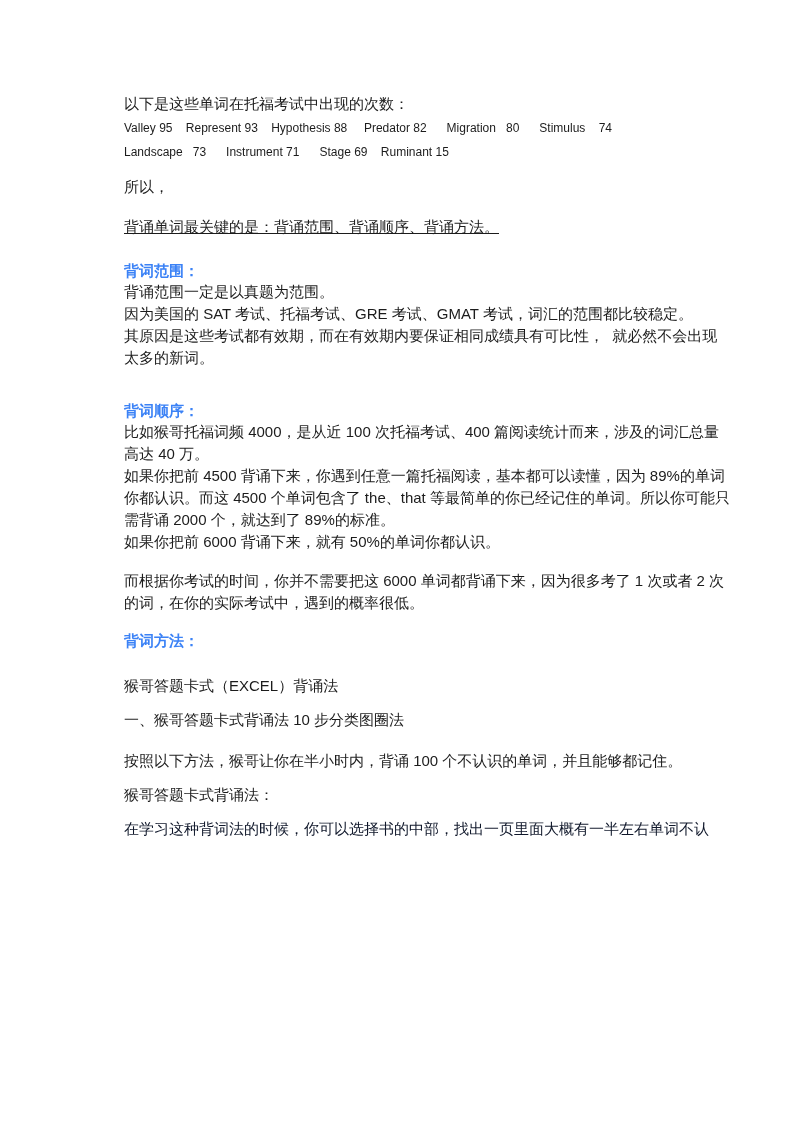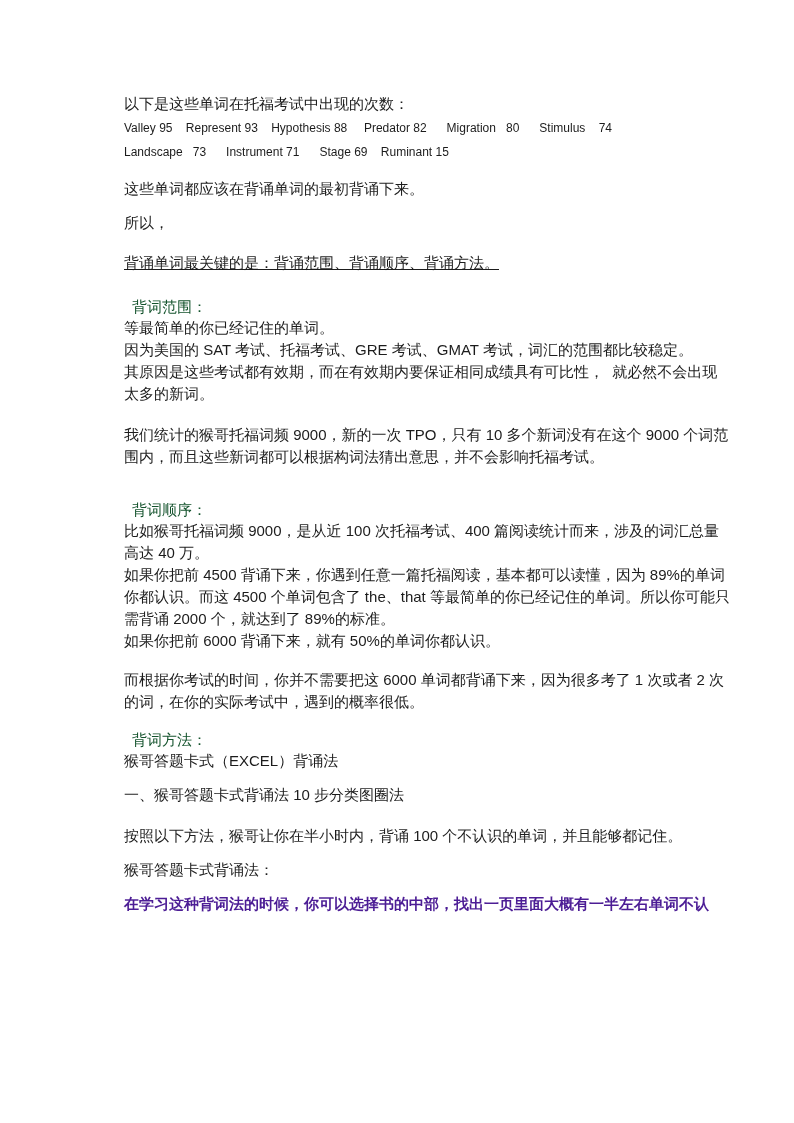"这些单词都应该在背诵单词的最初背诵下来。" p.t { html: <p>这些单词都应该在背诵单词的最初背诵下来。</p> -> none }
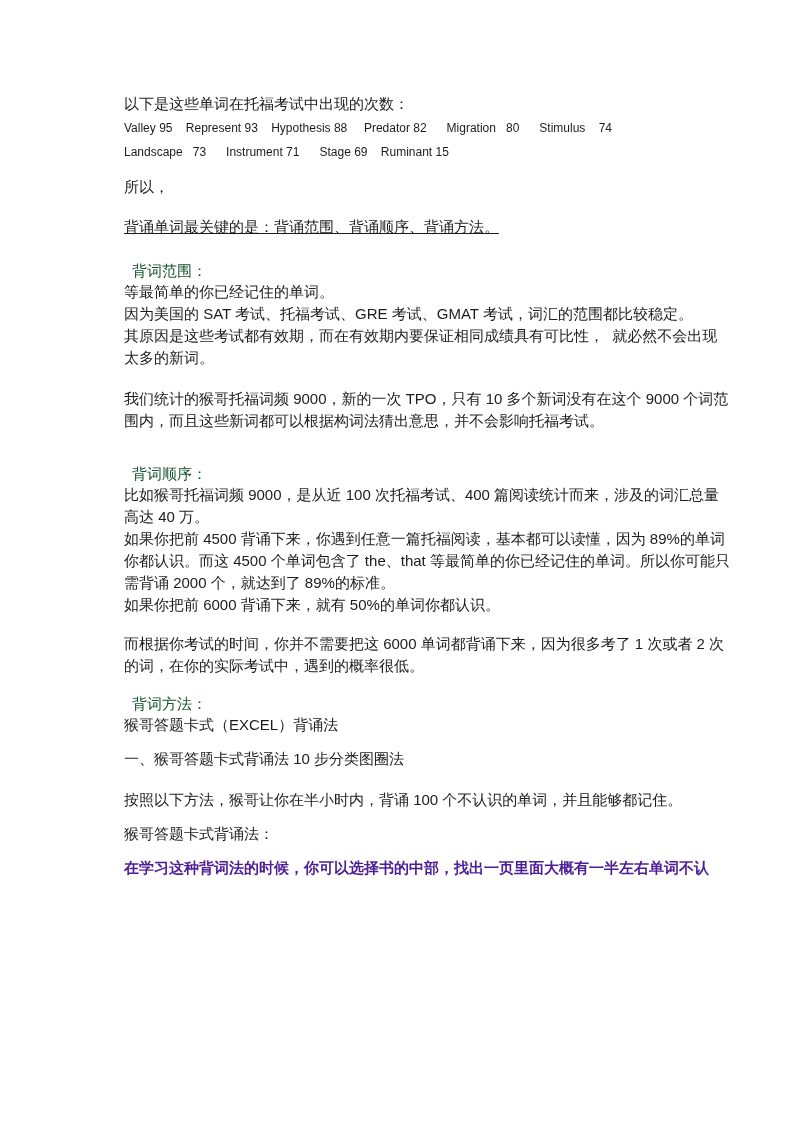"背词范围：" .h { color: #14532d -> #3b82f6; font-weight: normal -> bold; margin-left: 8px -> none }
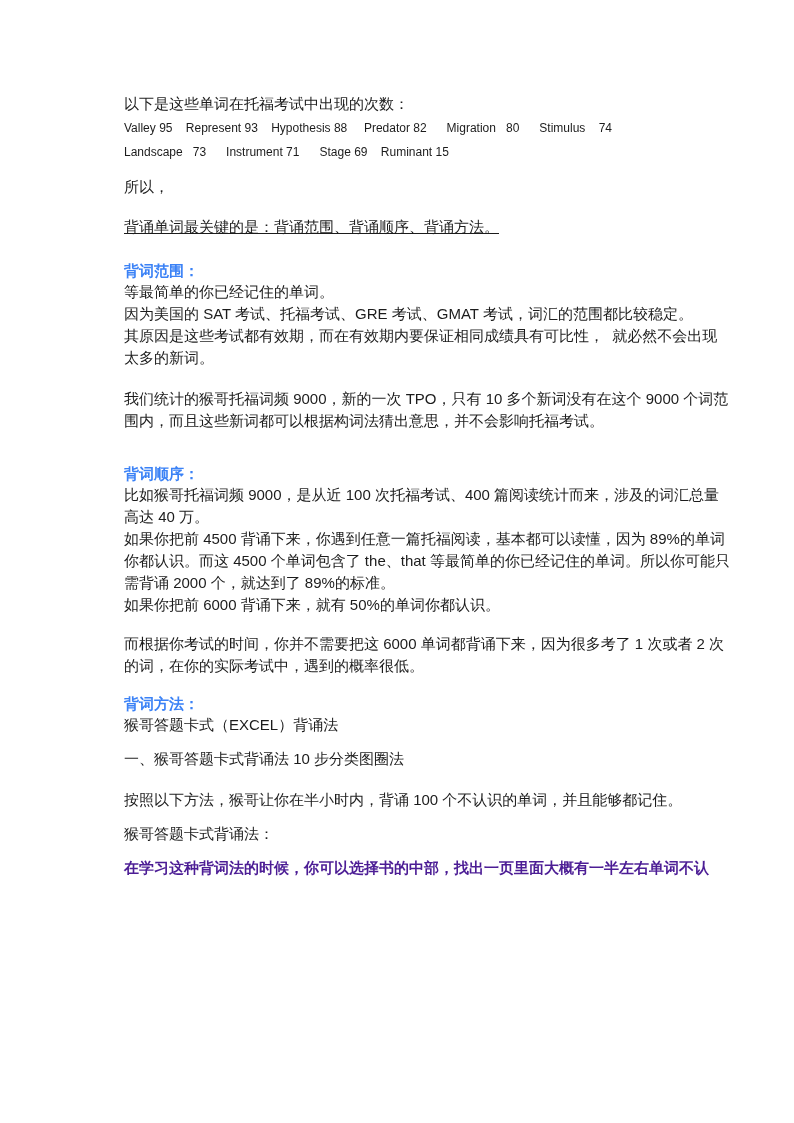"等最简单的你已经记住的单词。" p.t { text: 等最简单的你已经记住的单词 -> 背诵范围一定是以真题为范围 }
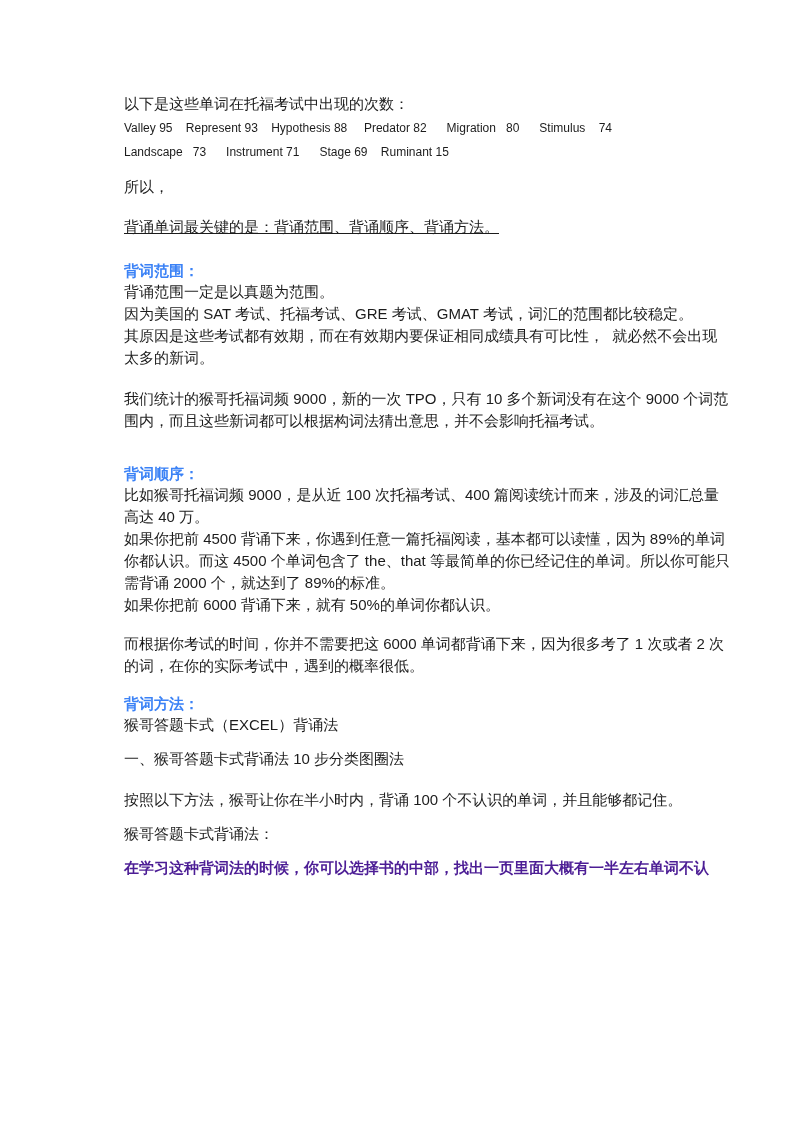"我们统计的猴哥托福词频 9000，新的一次 TPO，只有 10" p.t { html: <p>我们统计的猴哥托福词频 9000，新的一次 TPO，只有 10 多个新词没有在这个 9000 个词范 围内，而且这些新词都可以根据构词法猜出意思，并不会影响托福考试。</p> -> none }
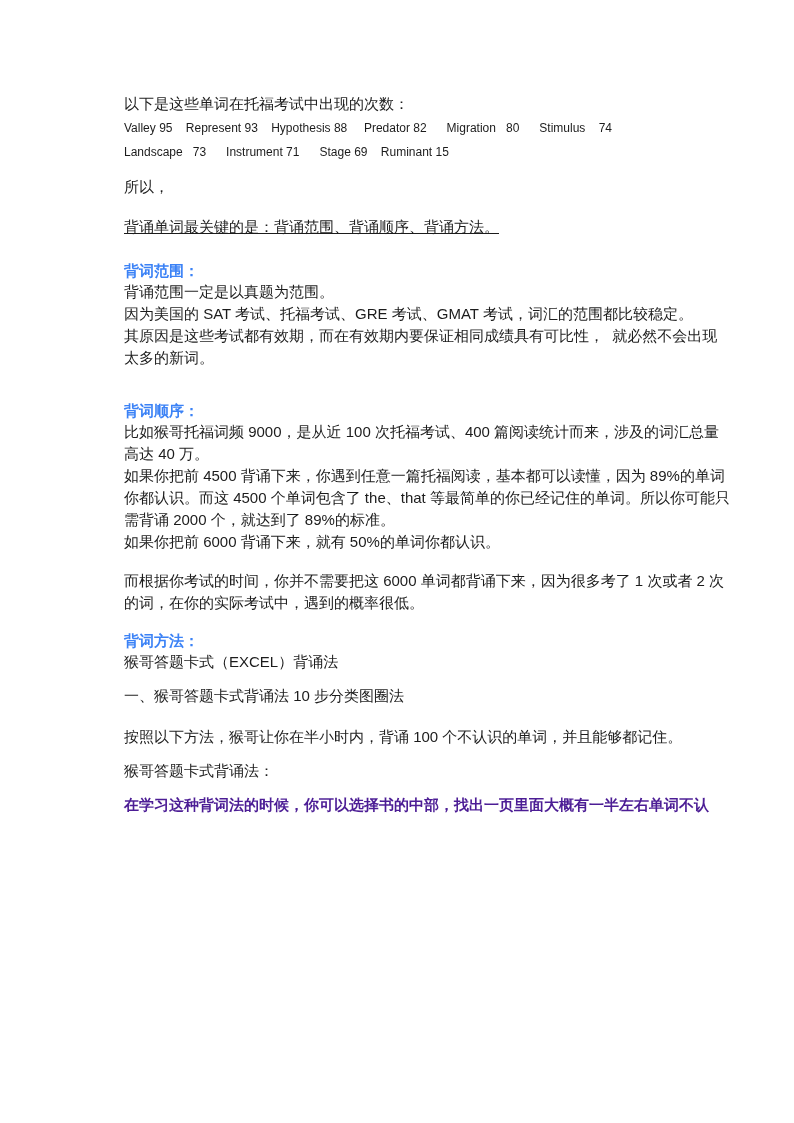"比如猴哥托福词频 9000，是从近 100 次托福考试、400" p.t { text: 9000 -> 4000 }
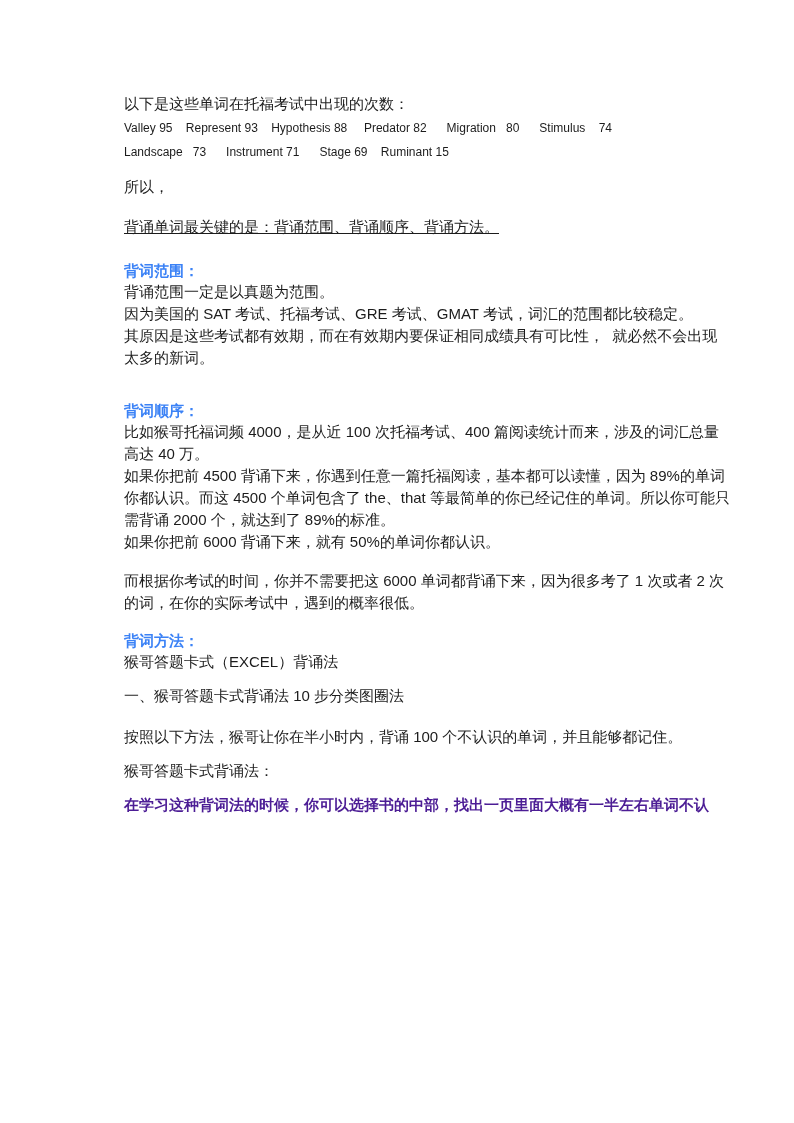"猴哥答题卡式（EXCEL）背诵法" .mt24 { margin-top: none -> 24px }
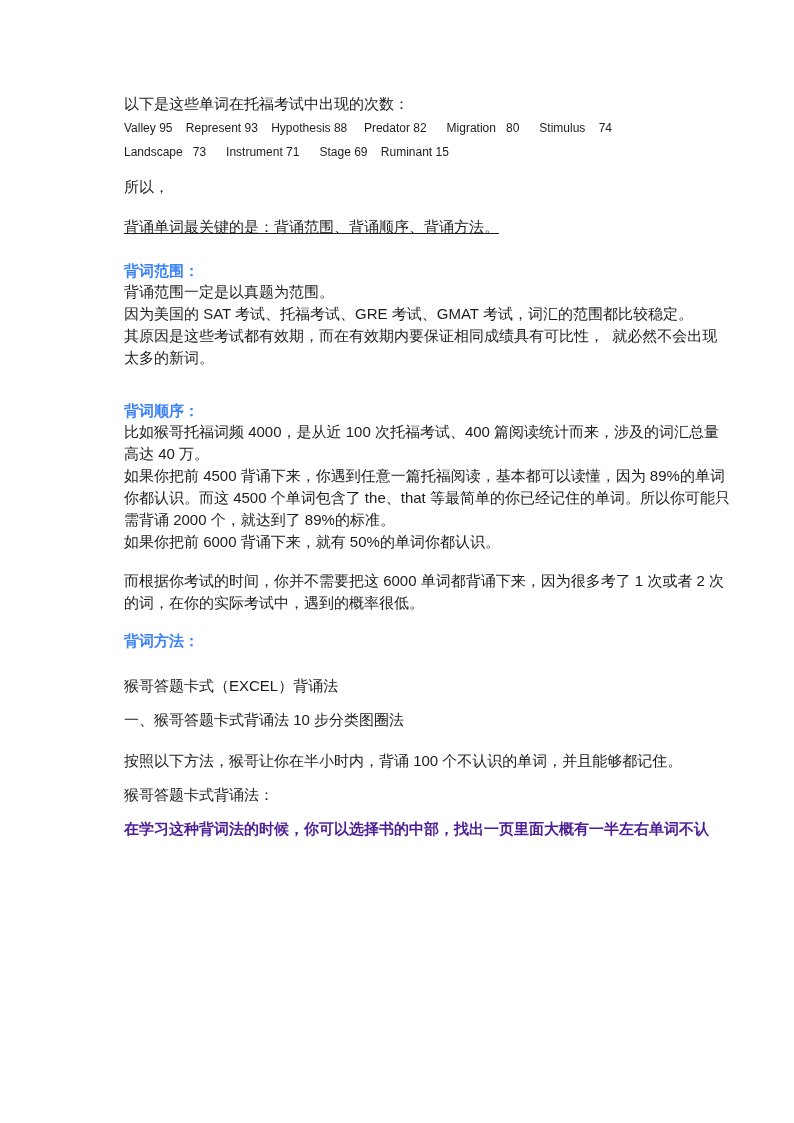"在学习这种背词法的时候，你可以选择书的中部，找出一页里面大概有一半左右单词不认" .bold-line { color: #4c1d95 -> #0f172a; font-weight: bold -> normal }
